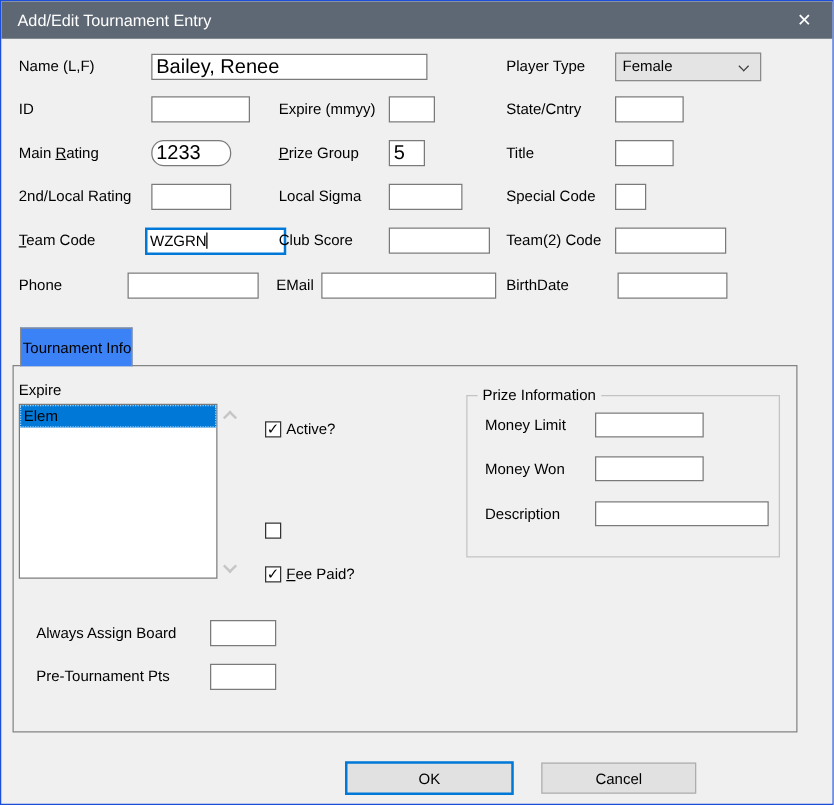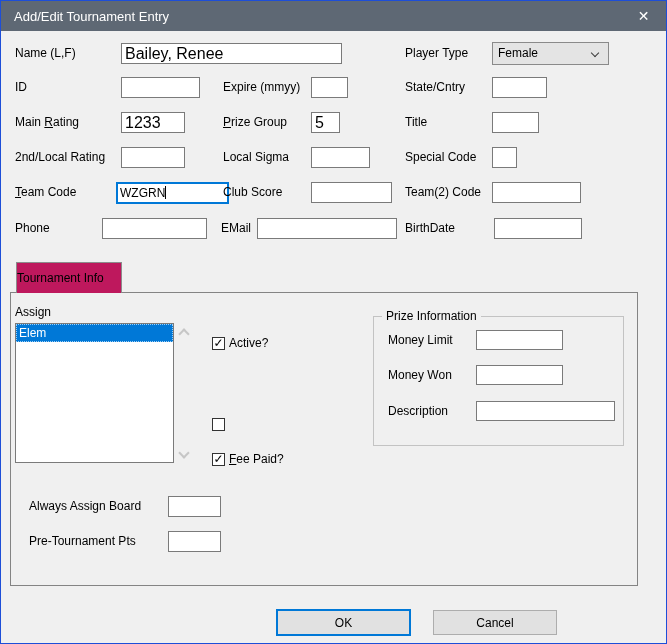"1233" input.inp { border-radius: none -> 10px }
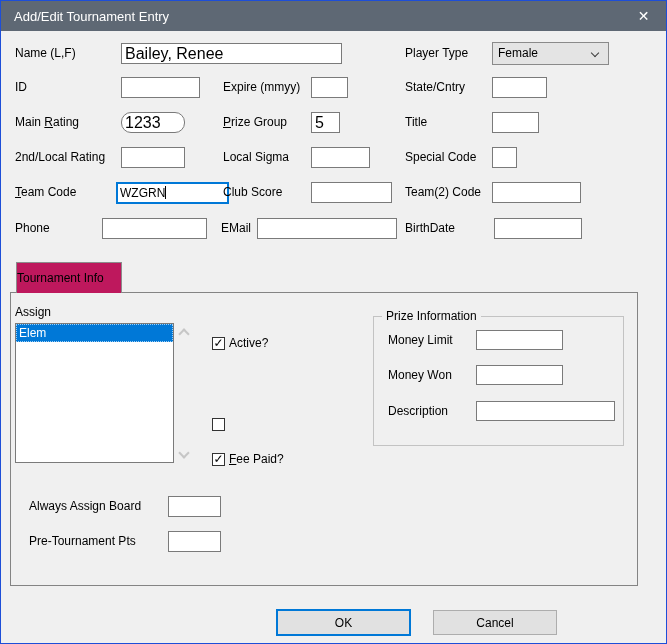"Tournament Info" .tab { background: #be185d -> #3b82f6; justify-content: flex-start -> flex-end; width: 106px -> 90px }
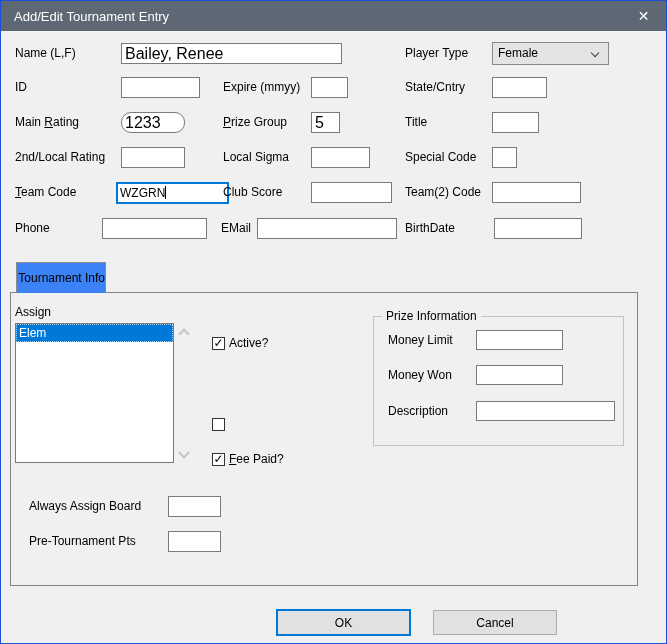"Assign" div.lbl { text: Assign -> Expire }
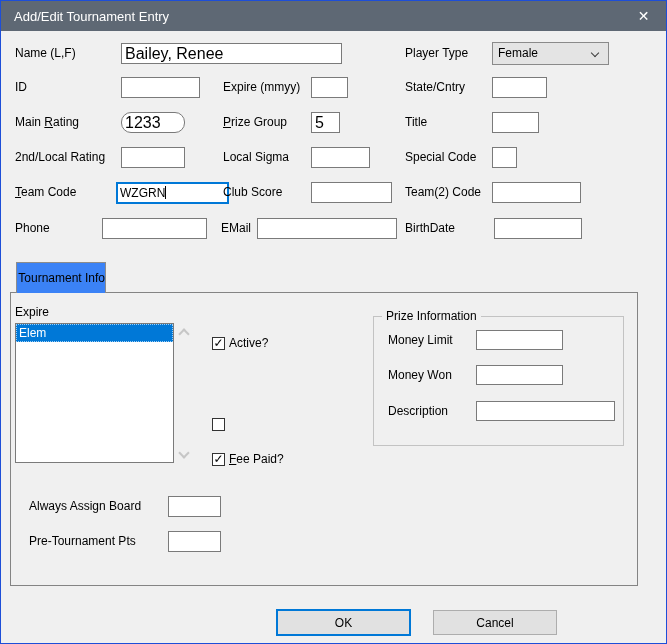"Elem" .listitem-sel { color: #ffffff -> #000000 }
